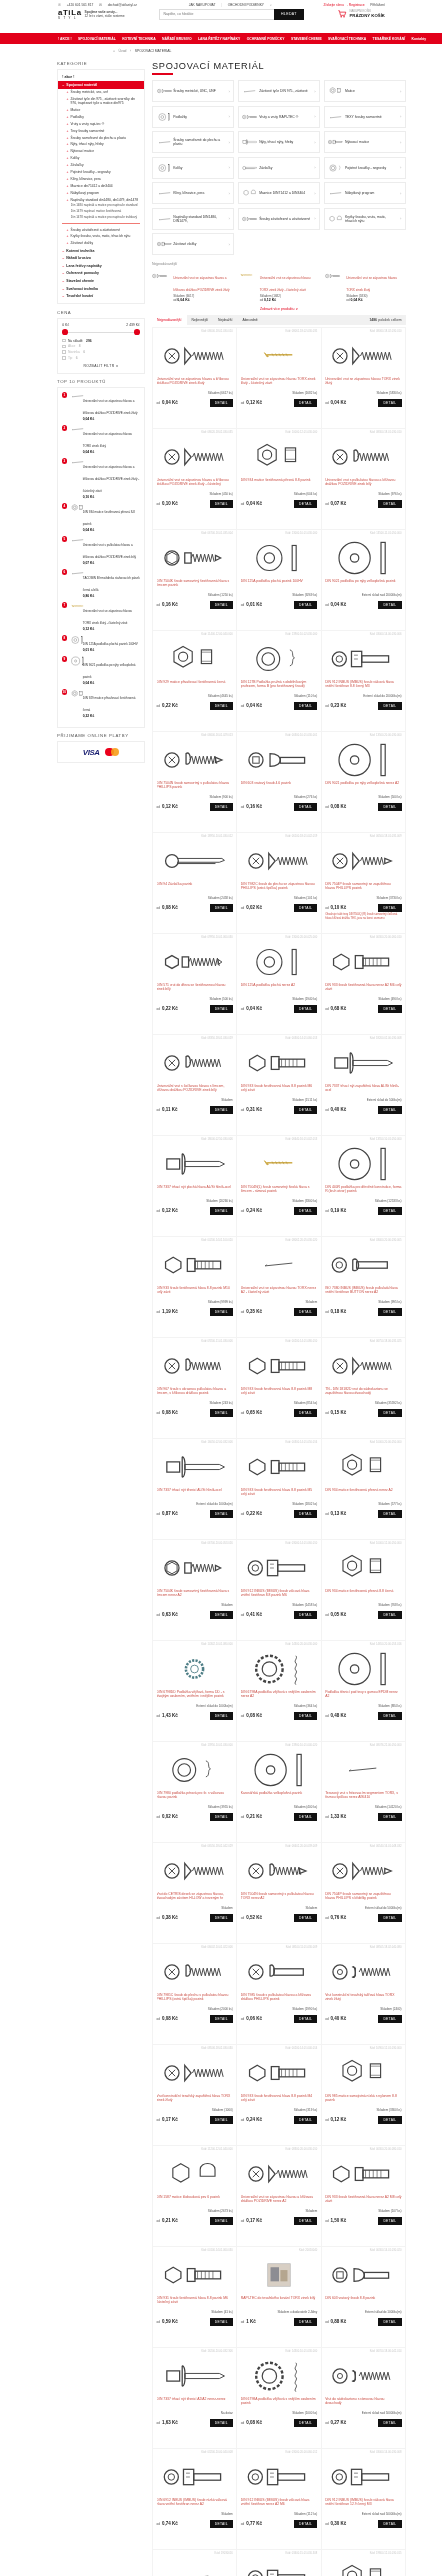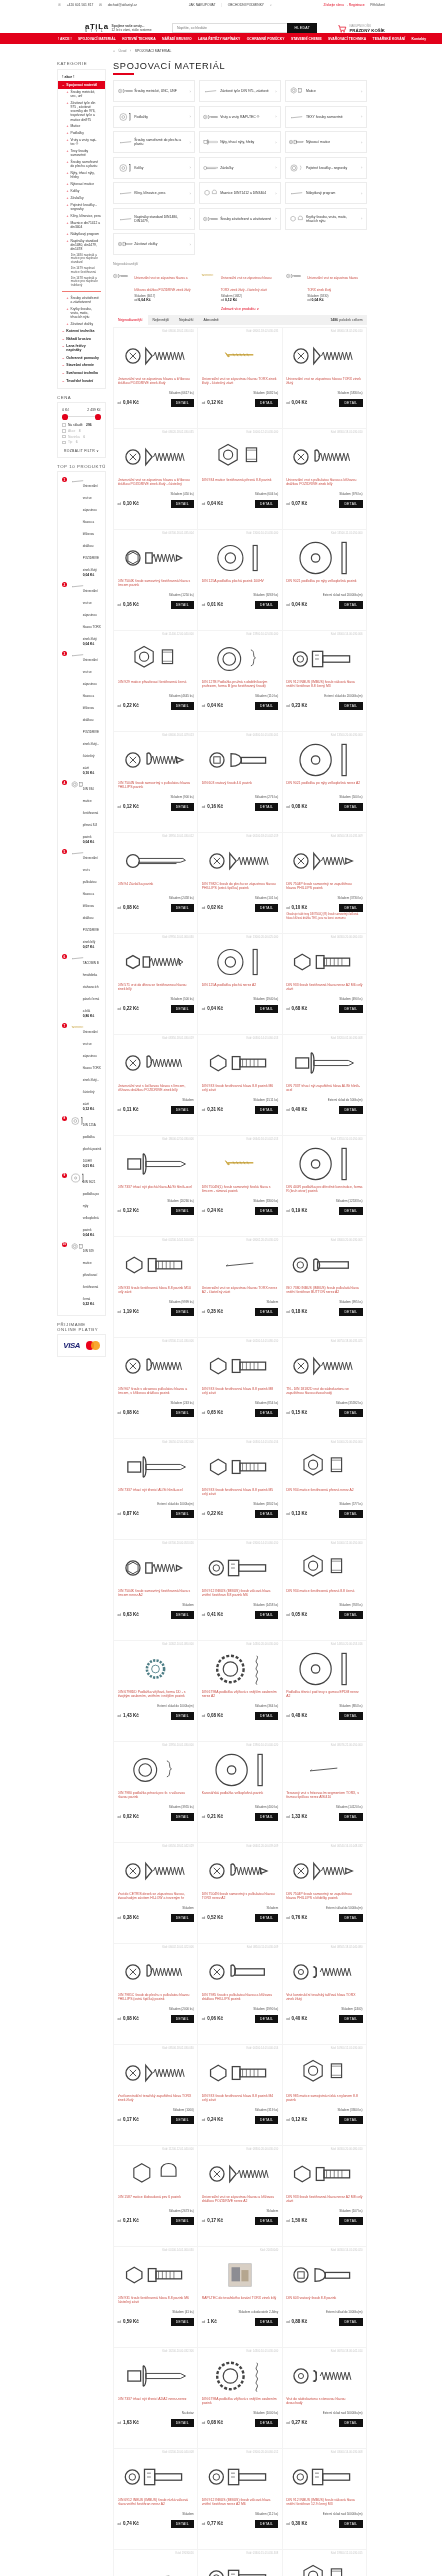"aTiLa" .header { align-items: flex-end -> flex-start; margin-left: 27px -> none }
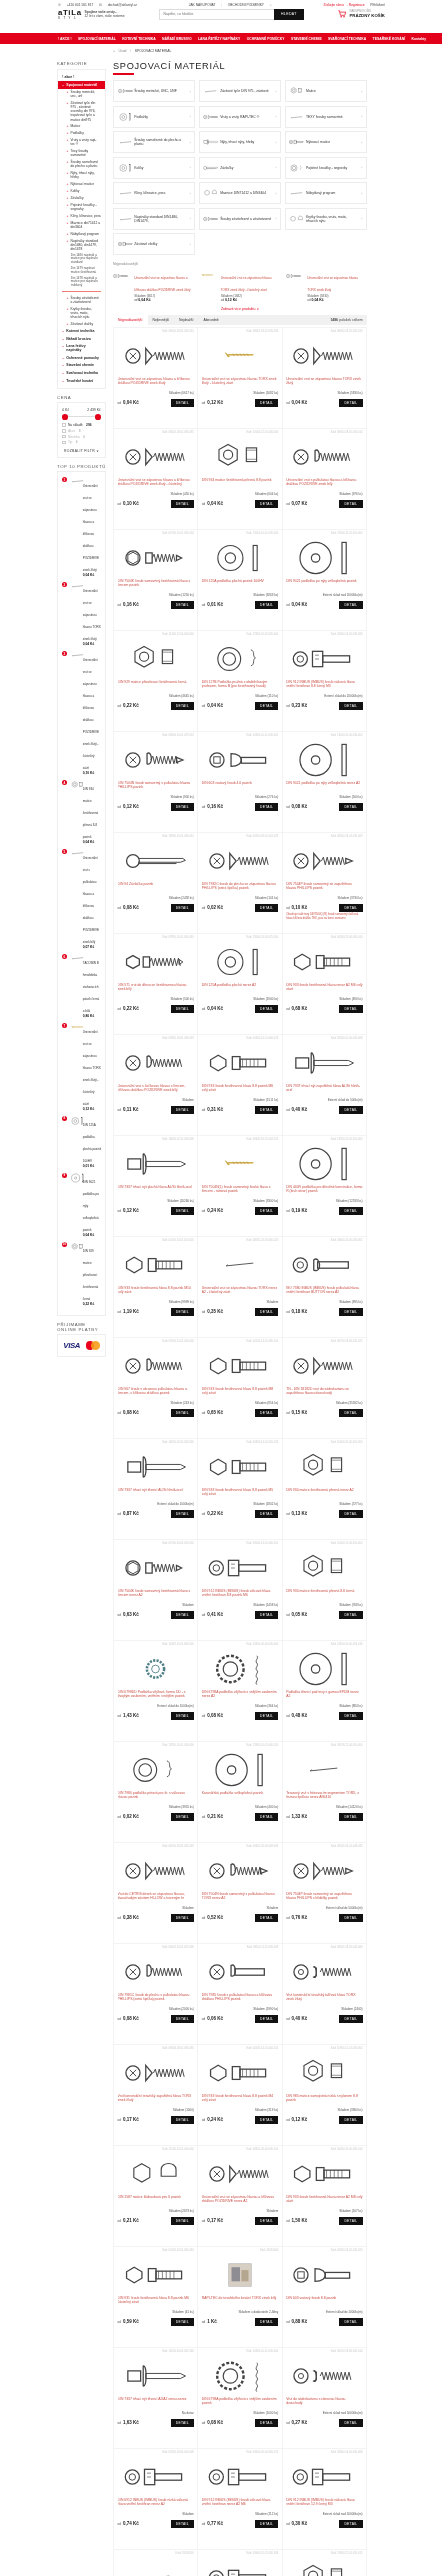"VISA" .sidecol { width: 49px -> 88px }
